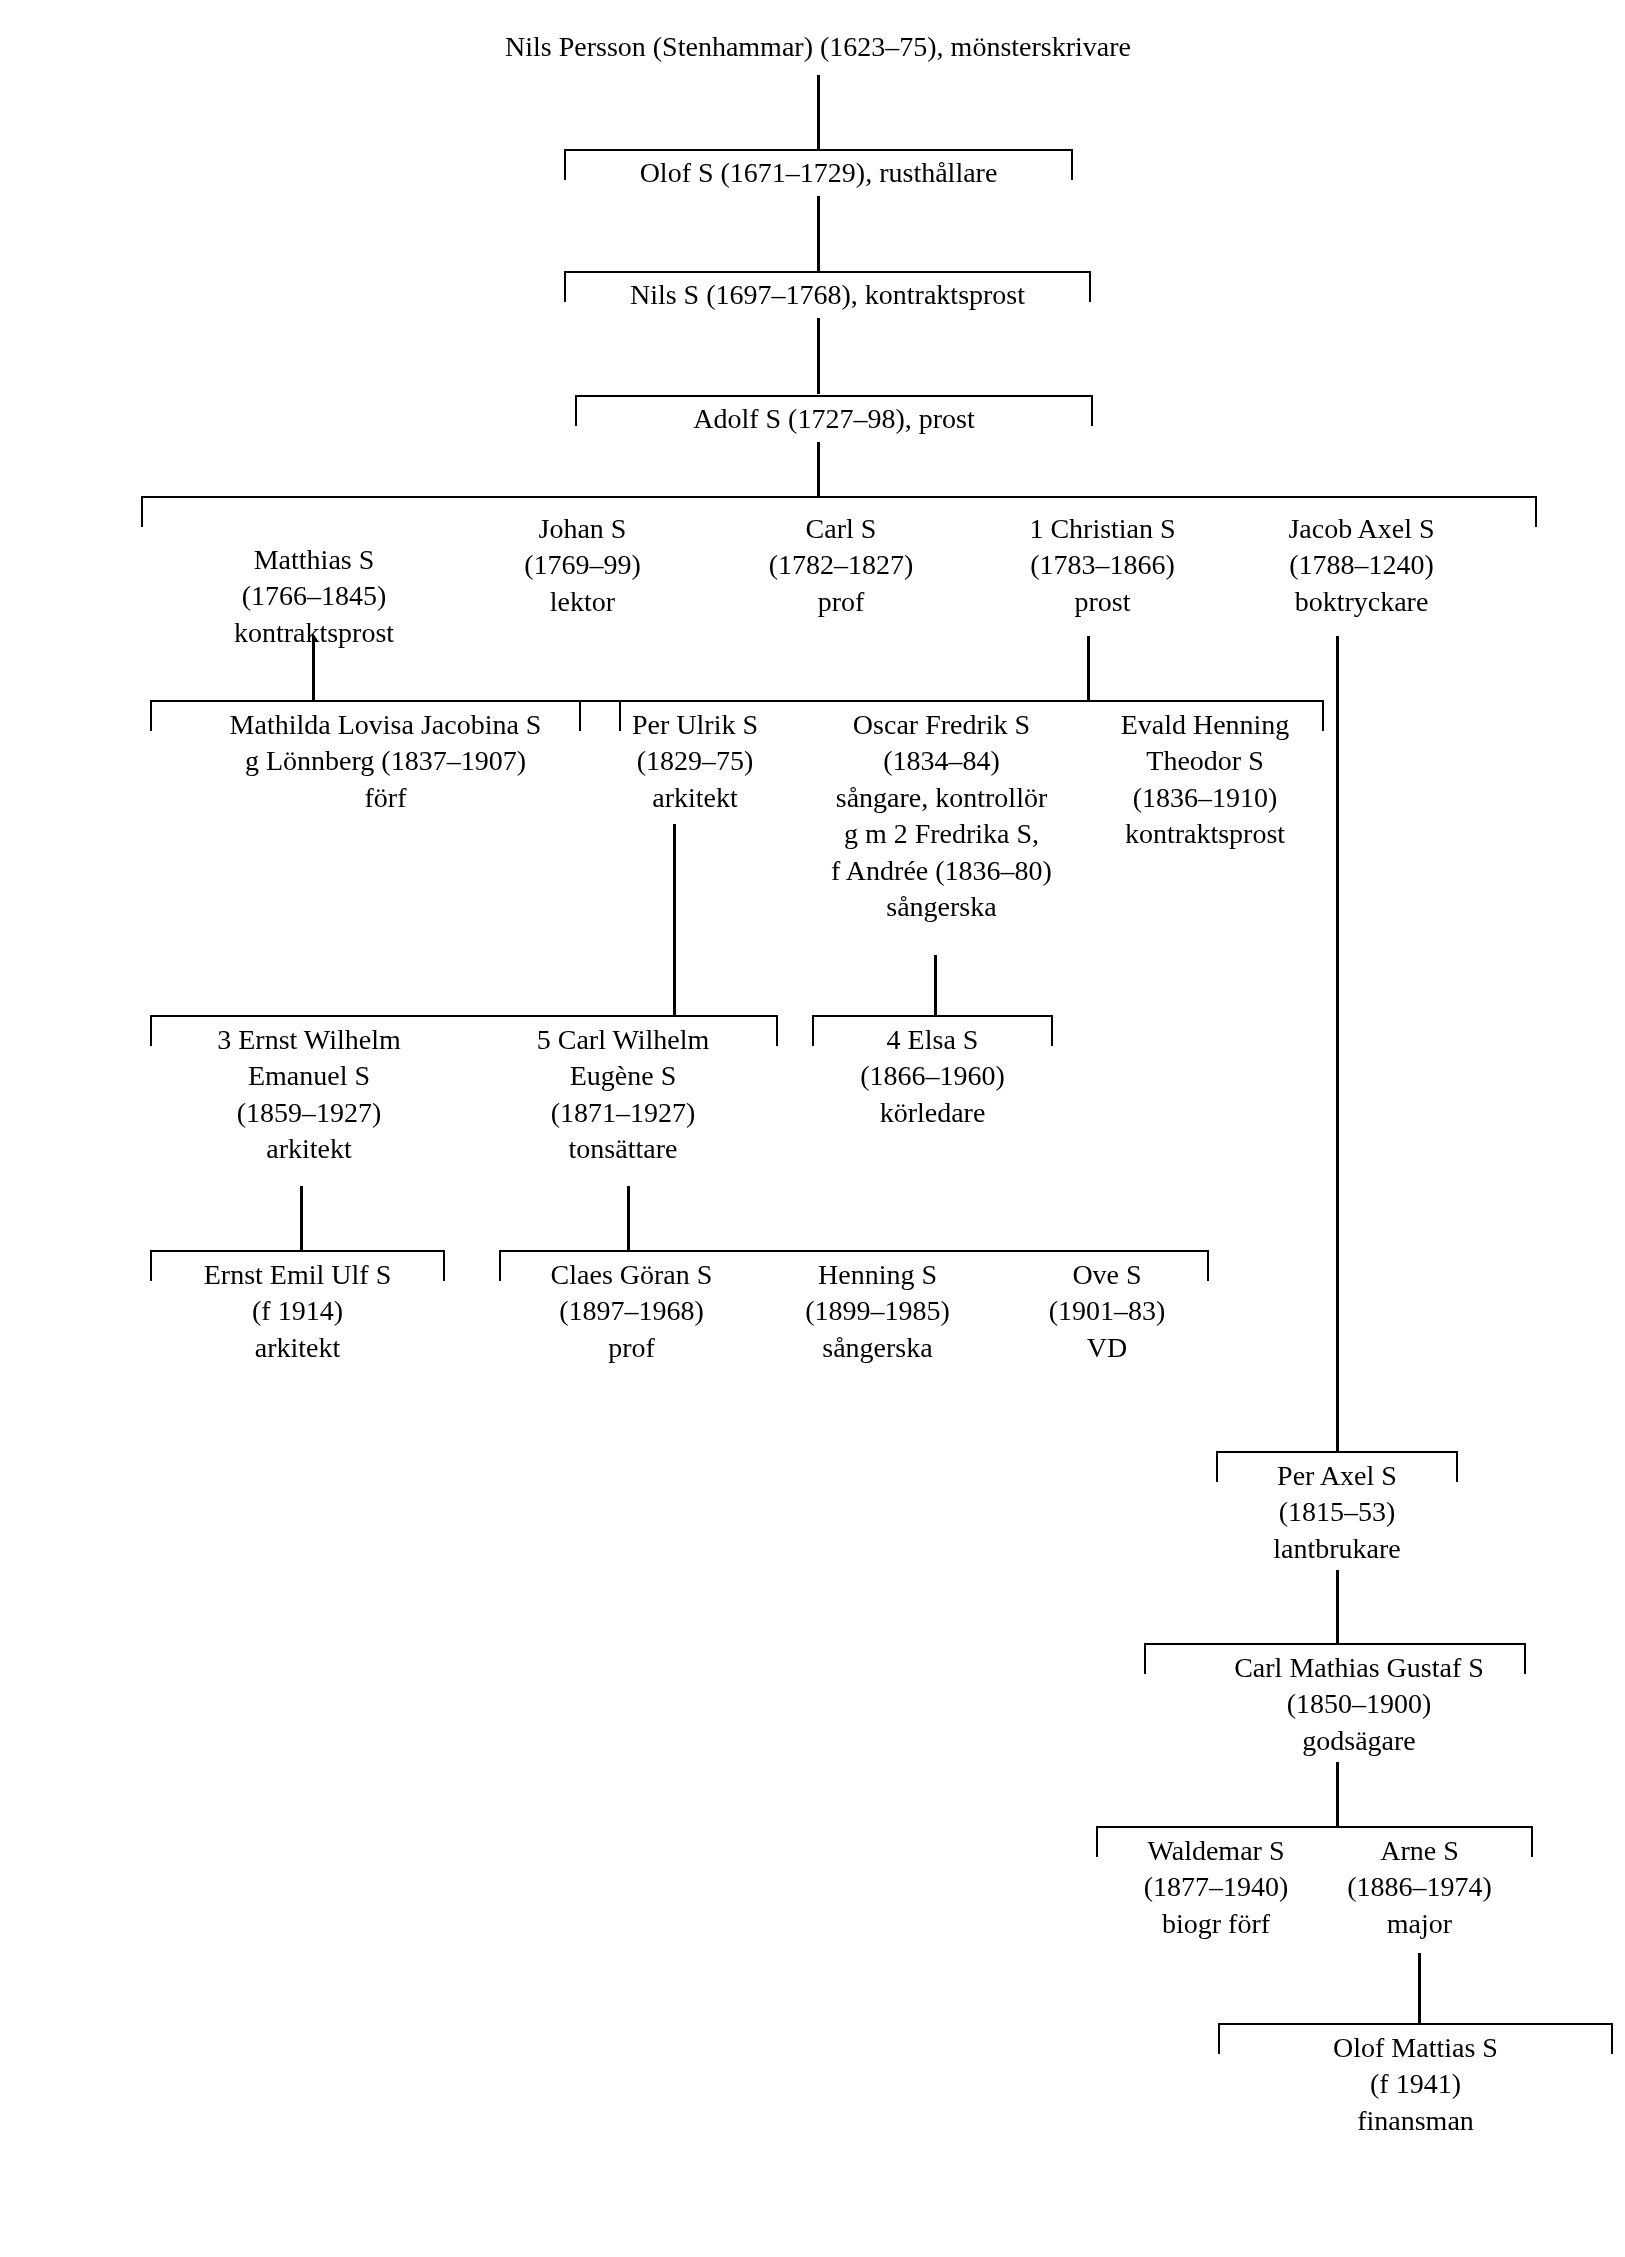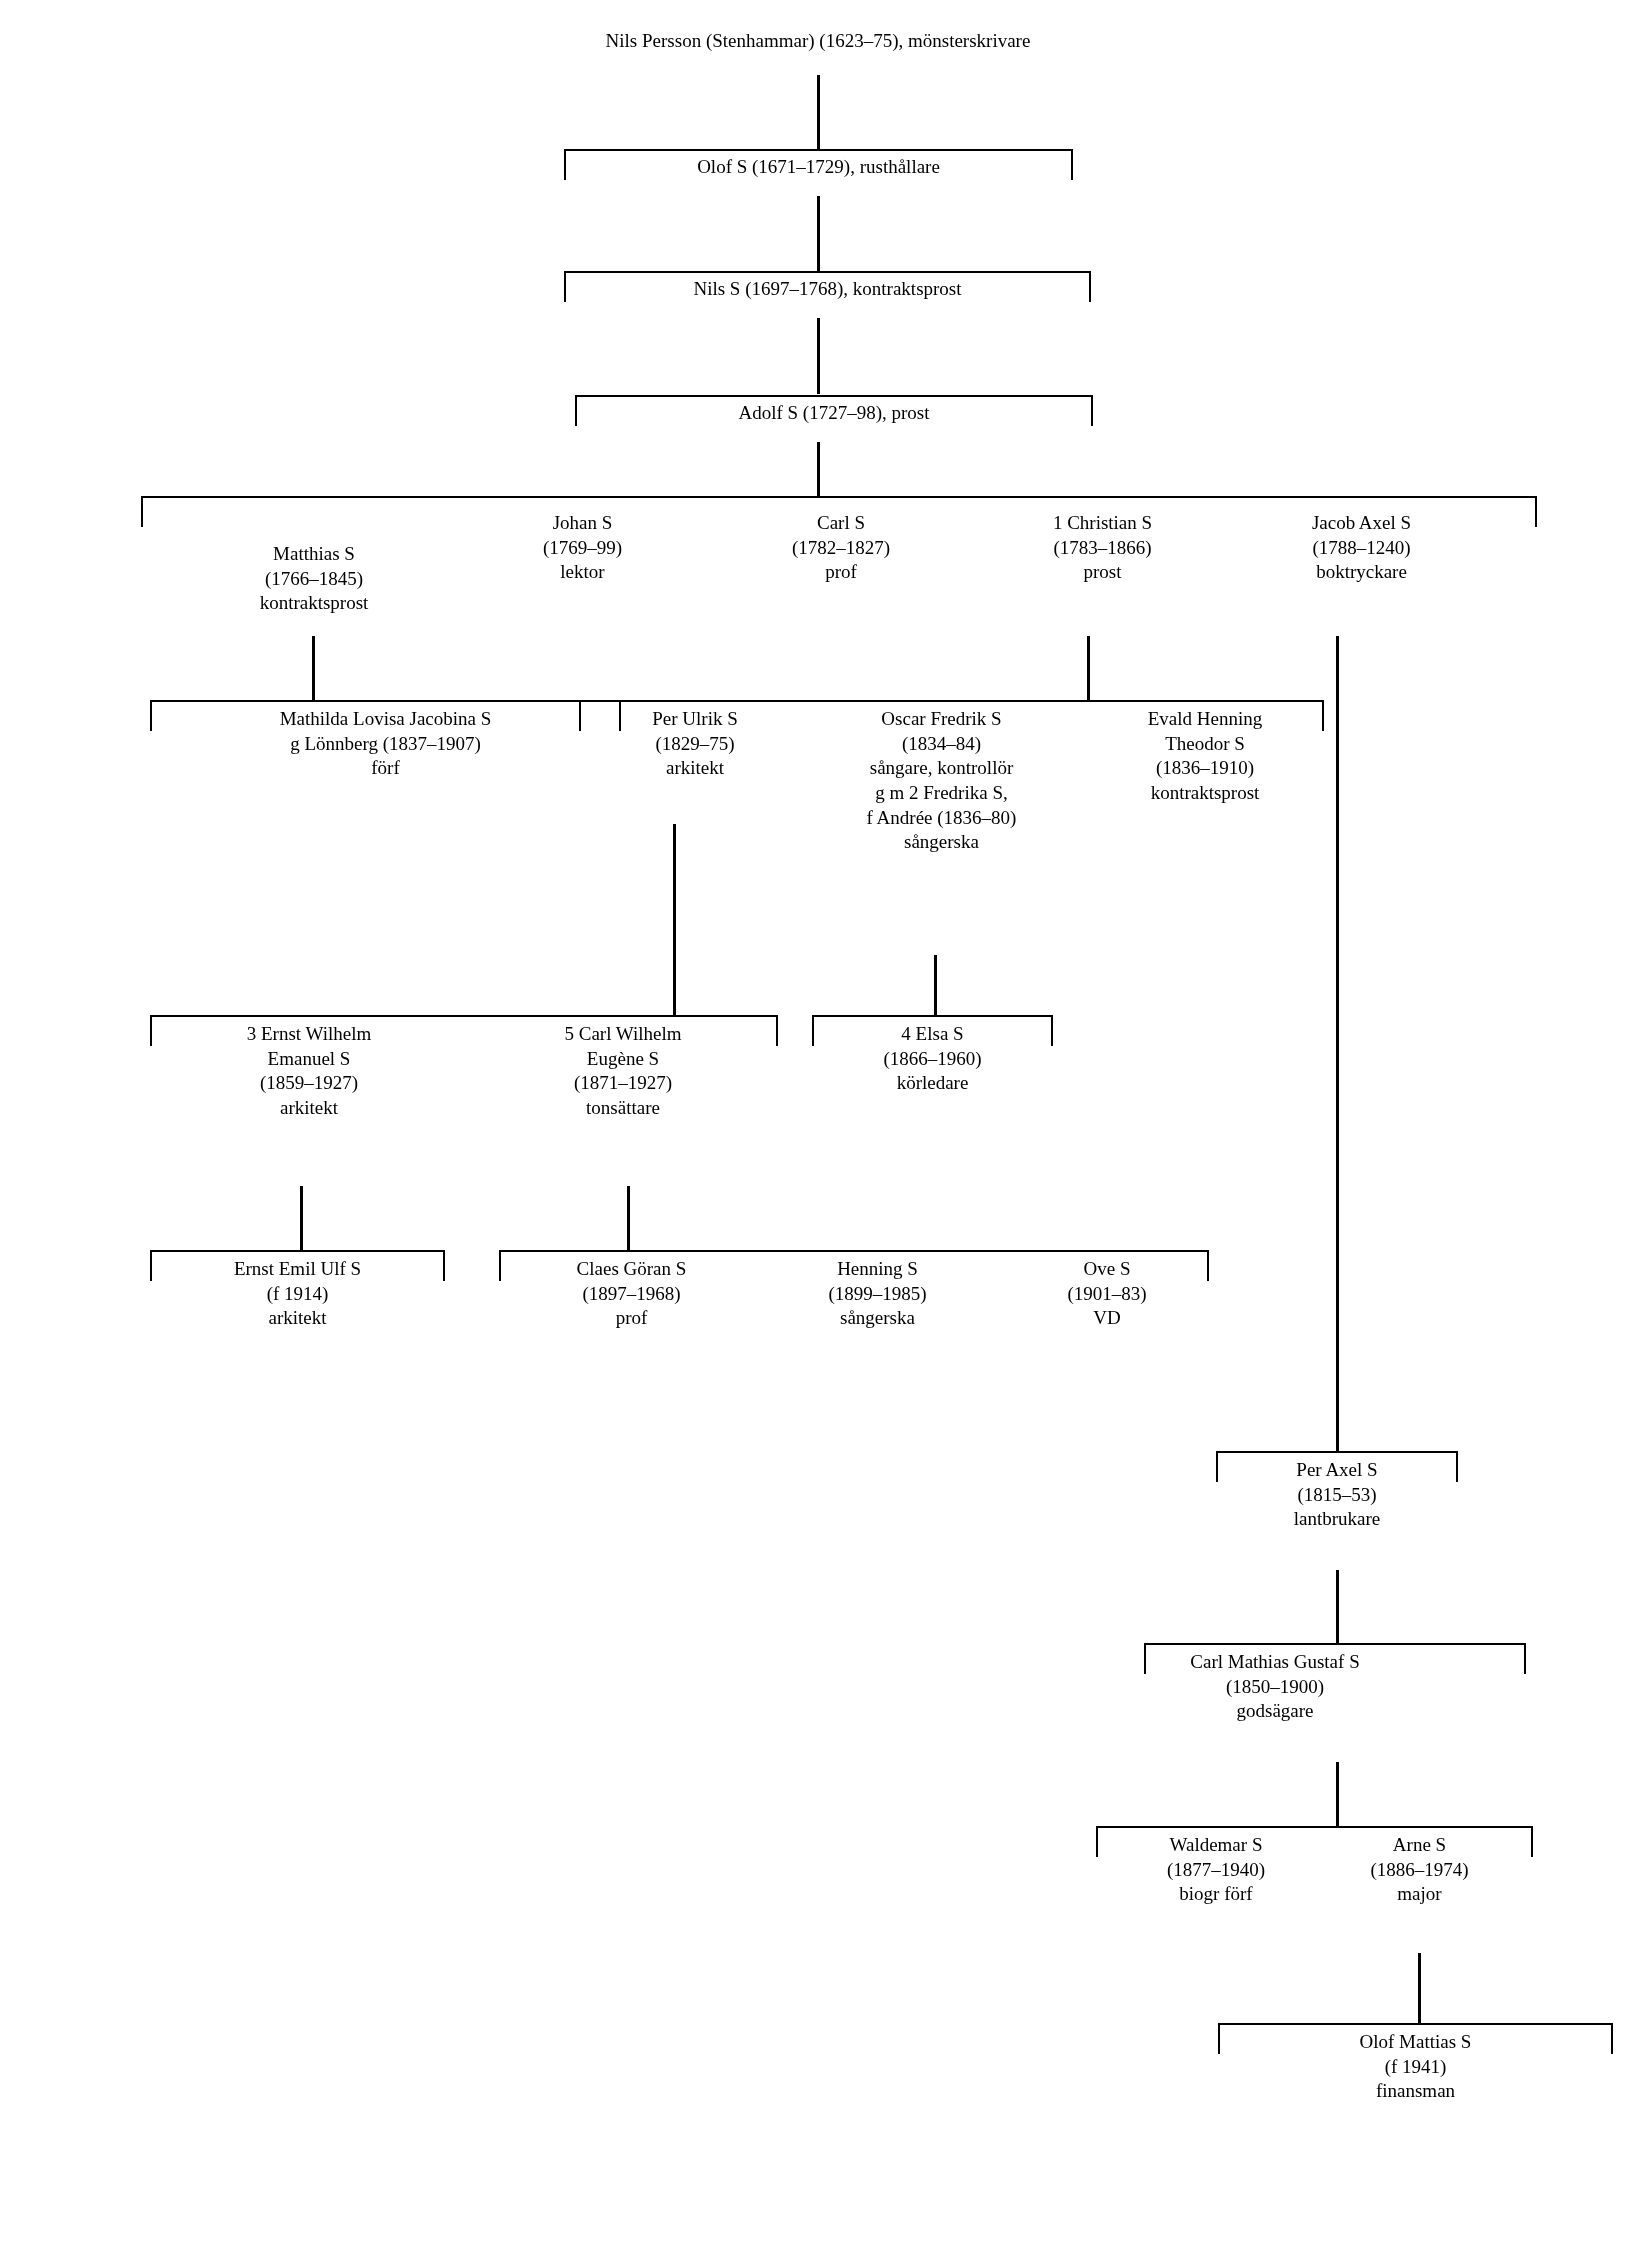"Nils Persson (Stenhammar) (1623–75)," .node { font-size: 19px -> 28px }
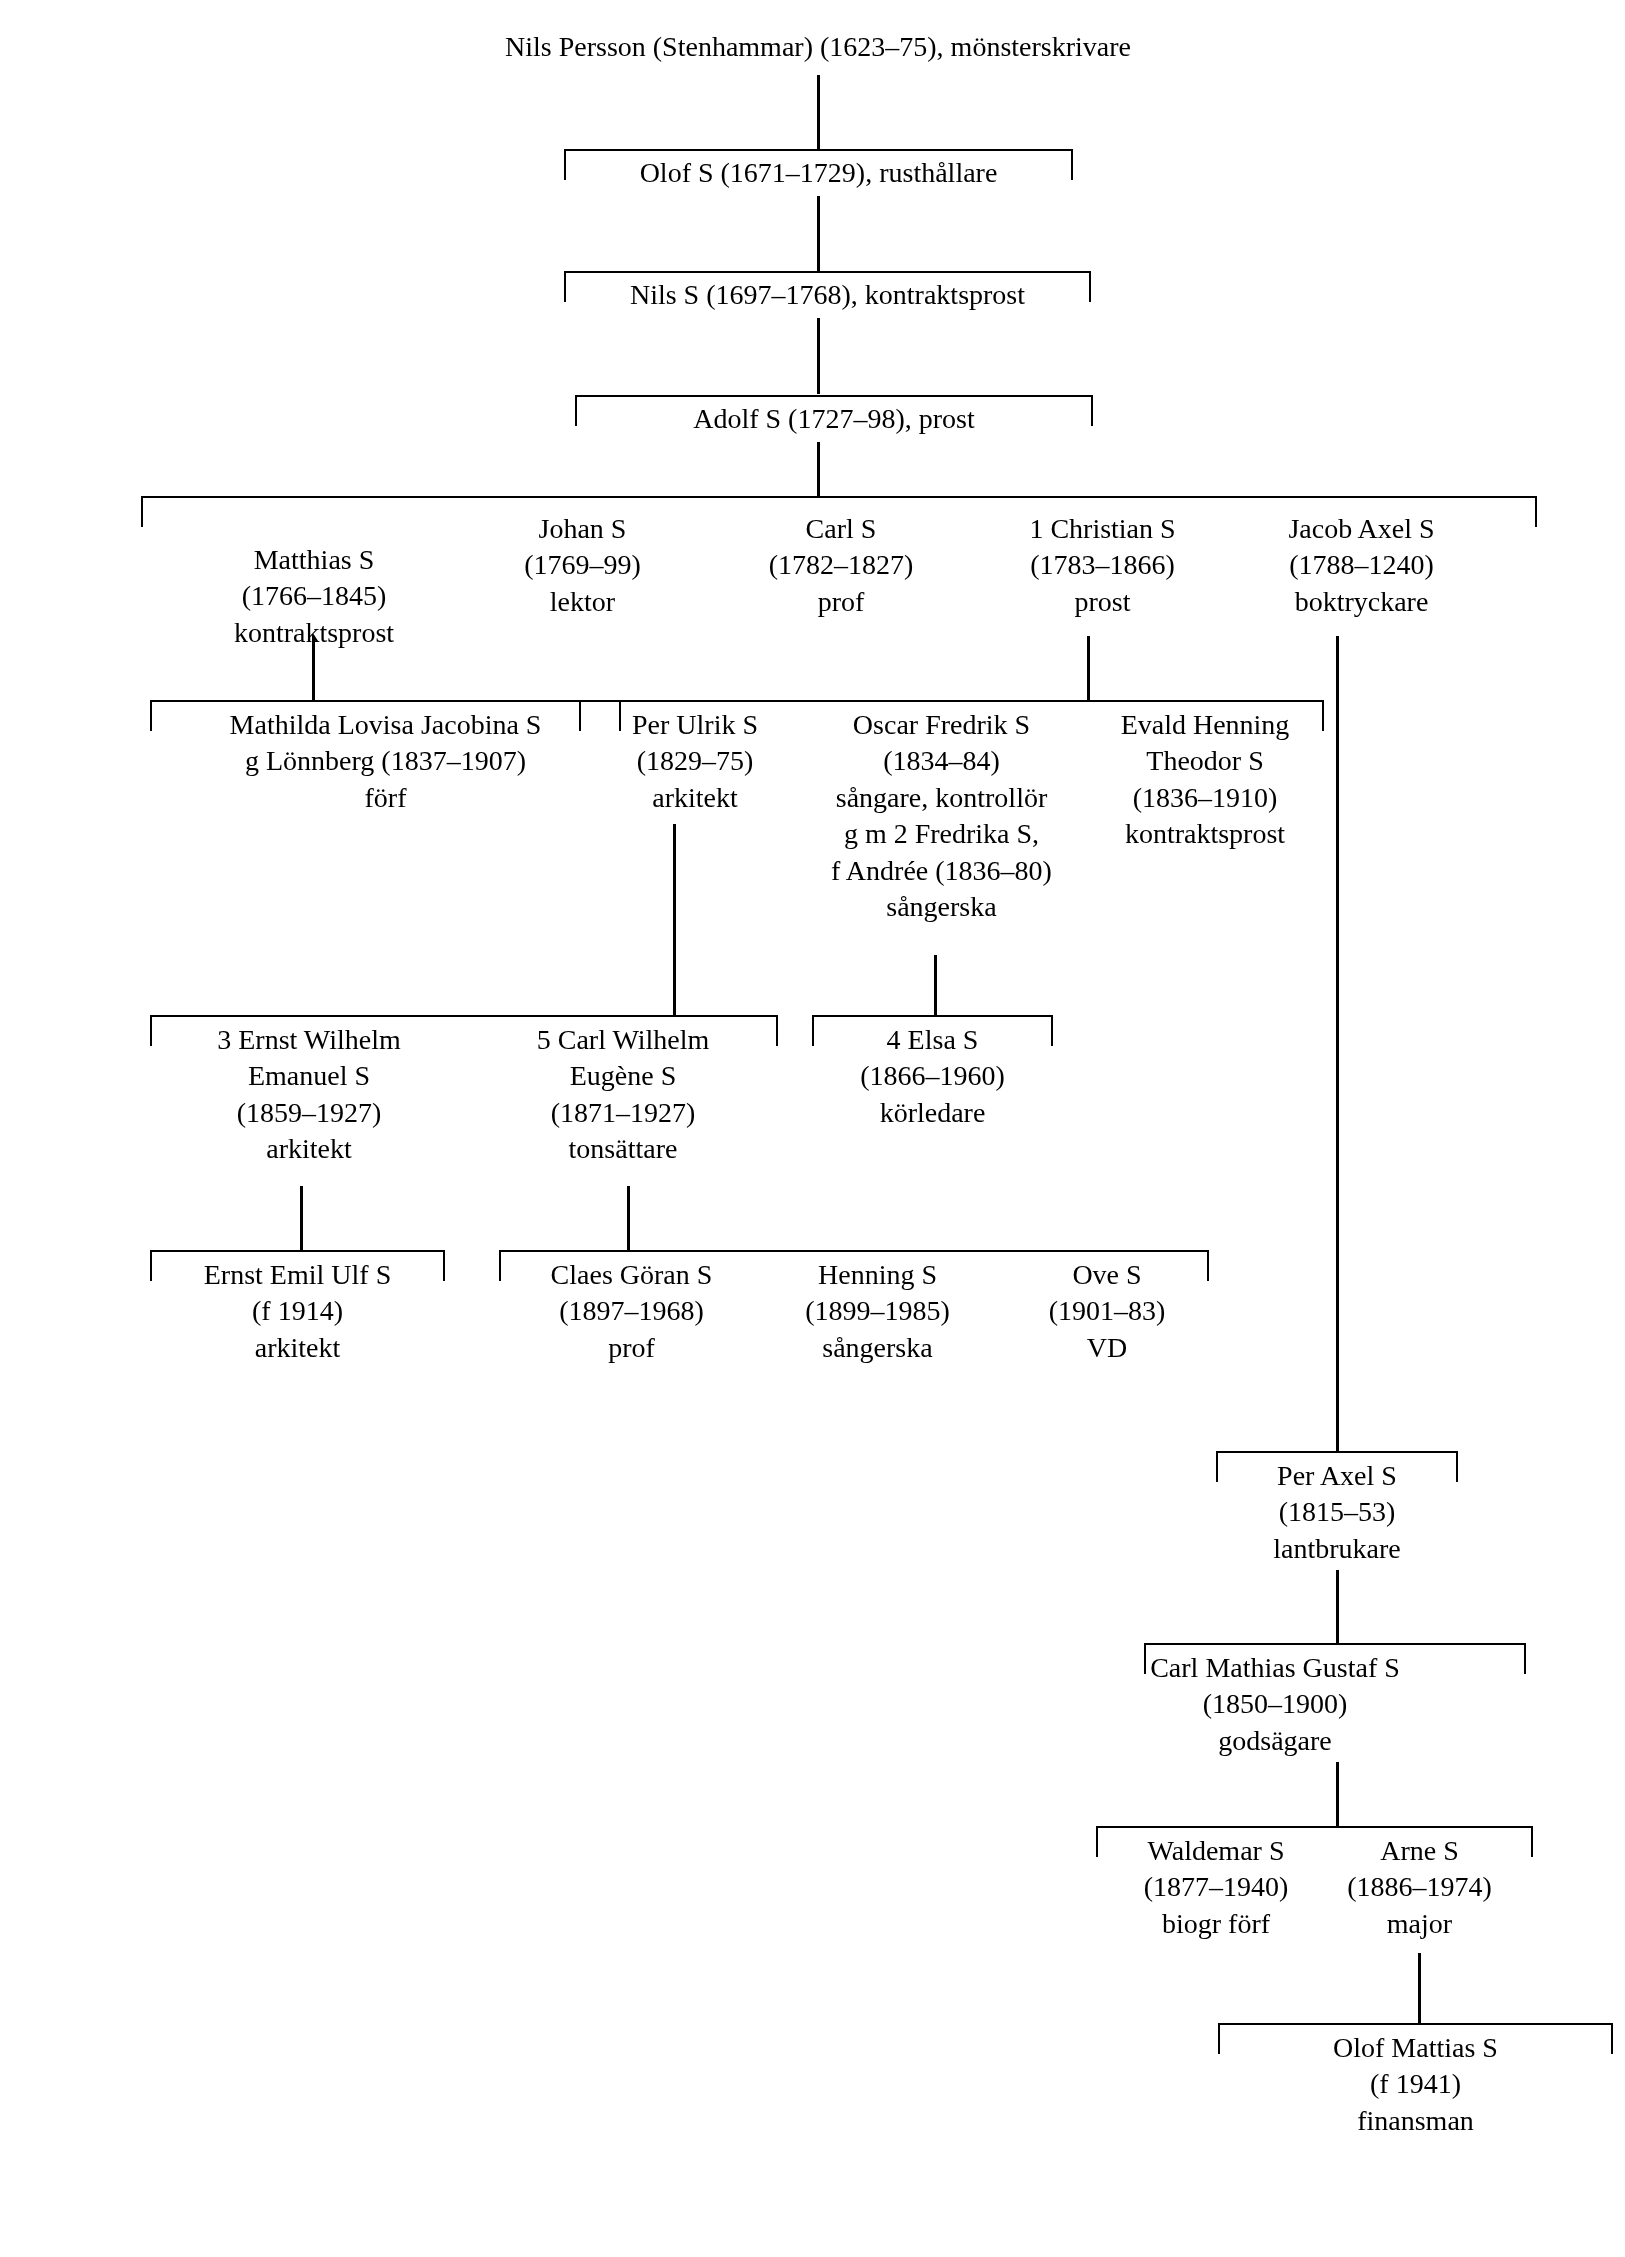"Carl Mathias Gustaf S" div.node { left: 1084px -> 1168px }
